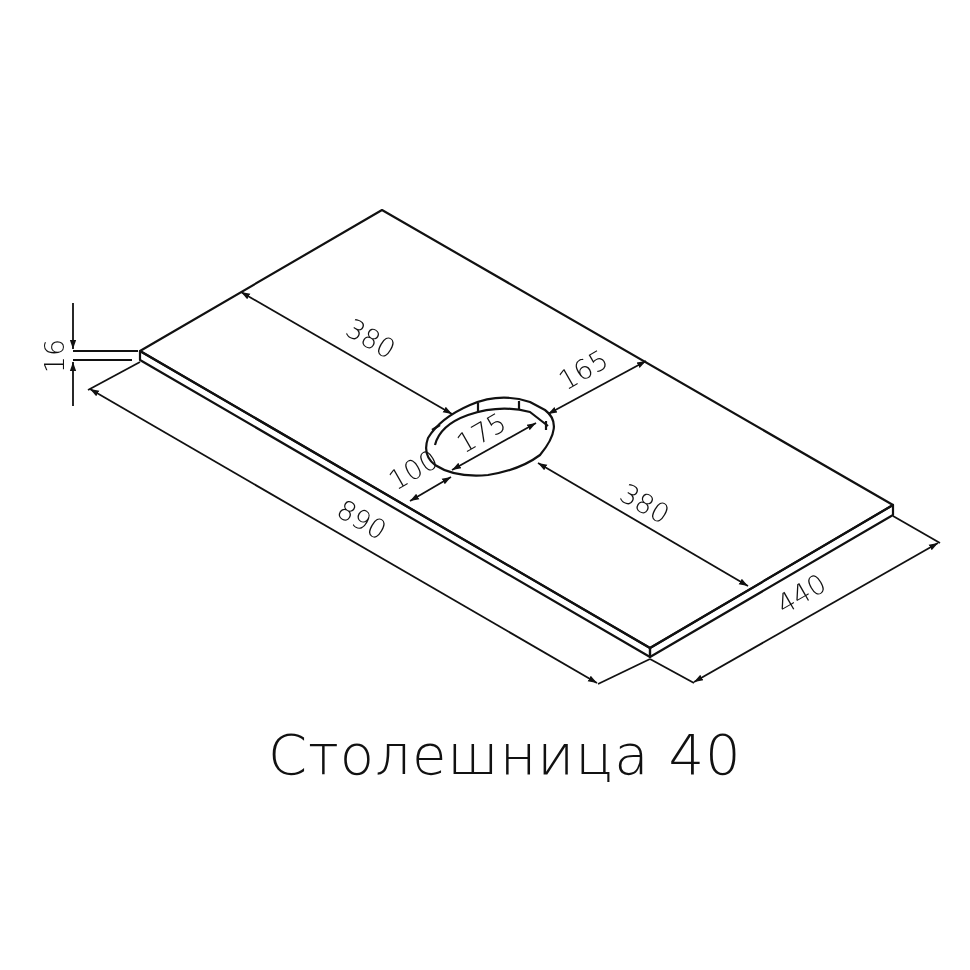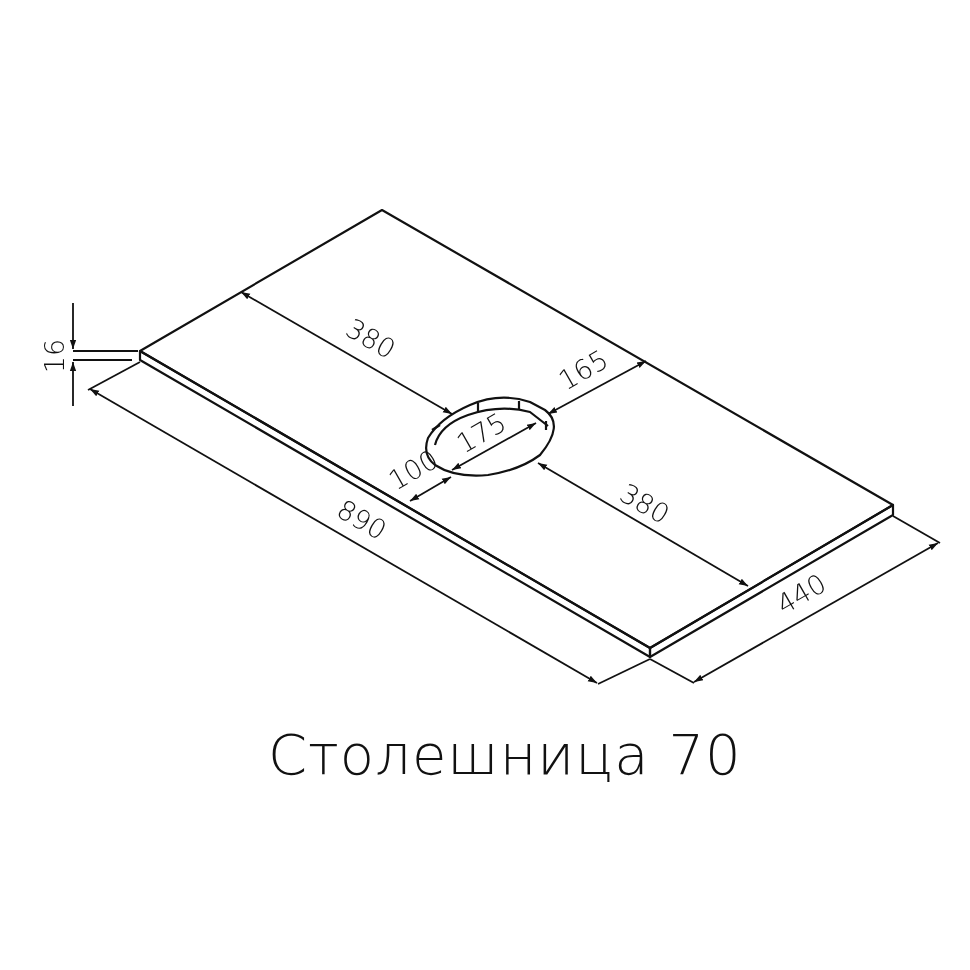"Столешница 70" div.title { text: 70 -> 40 }
